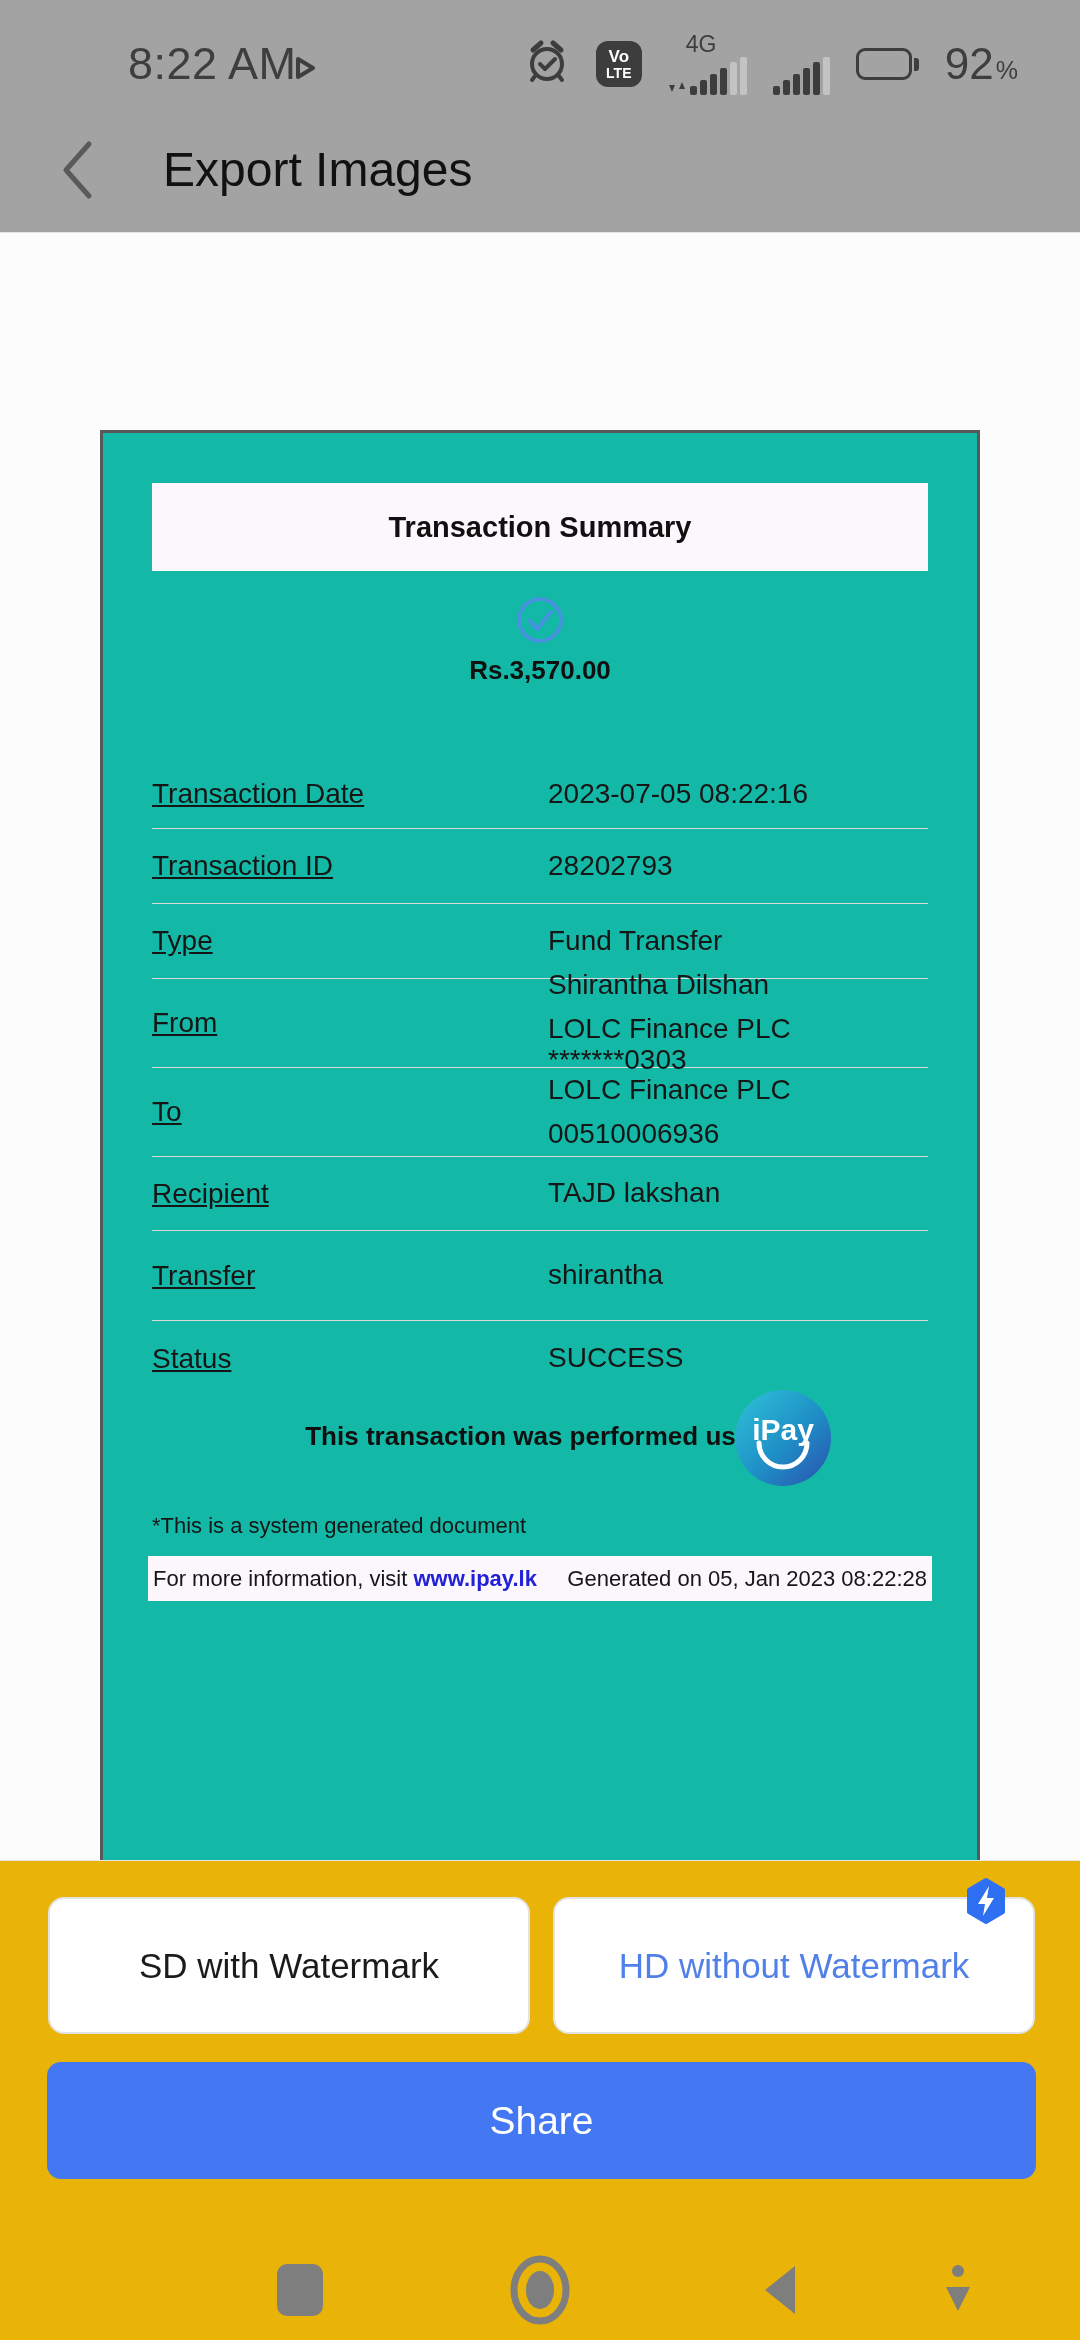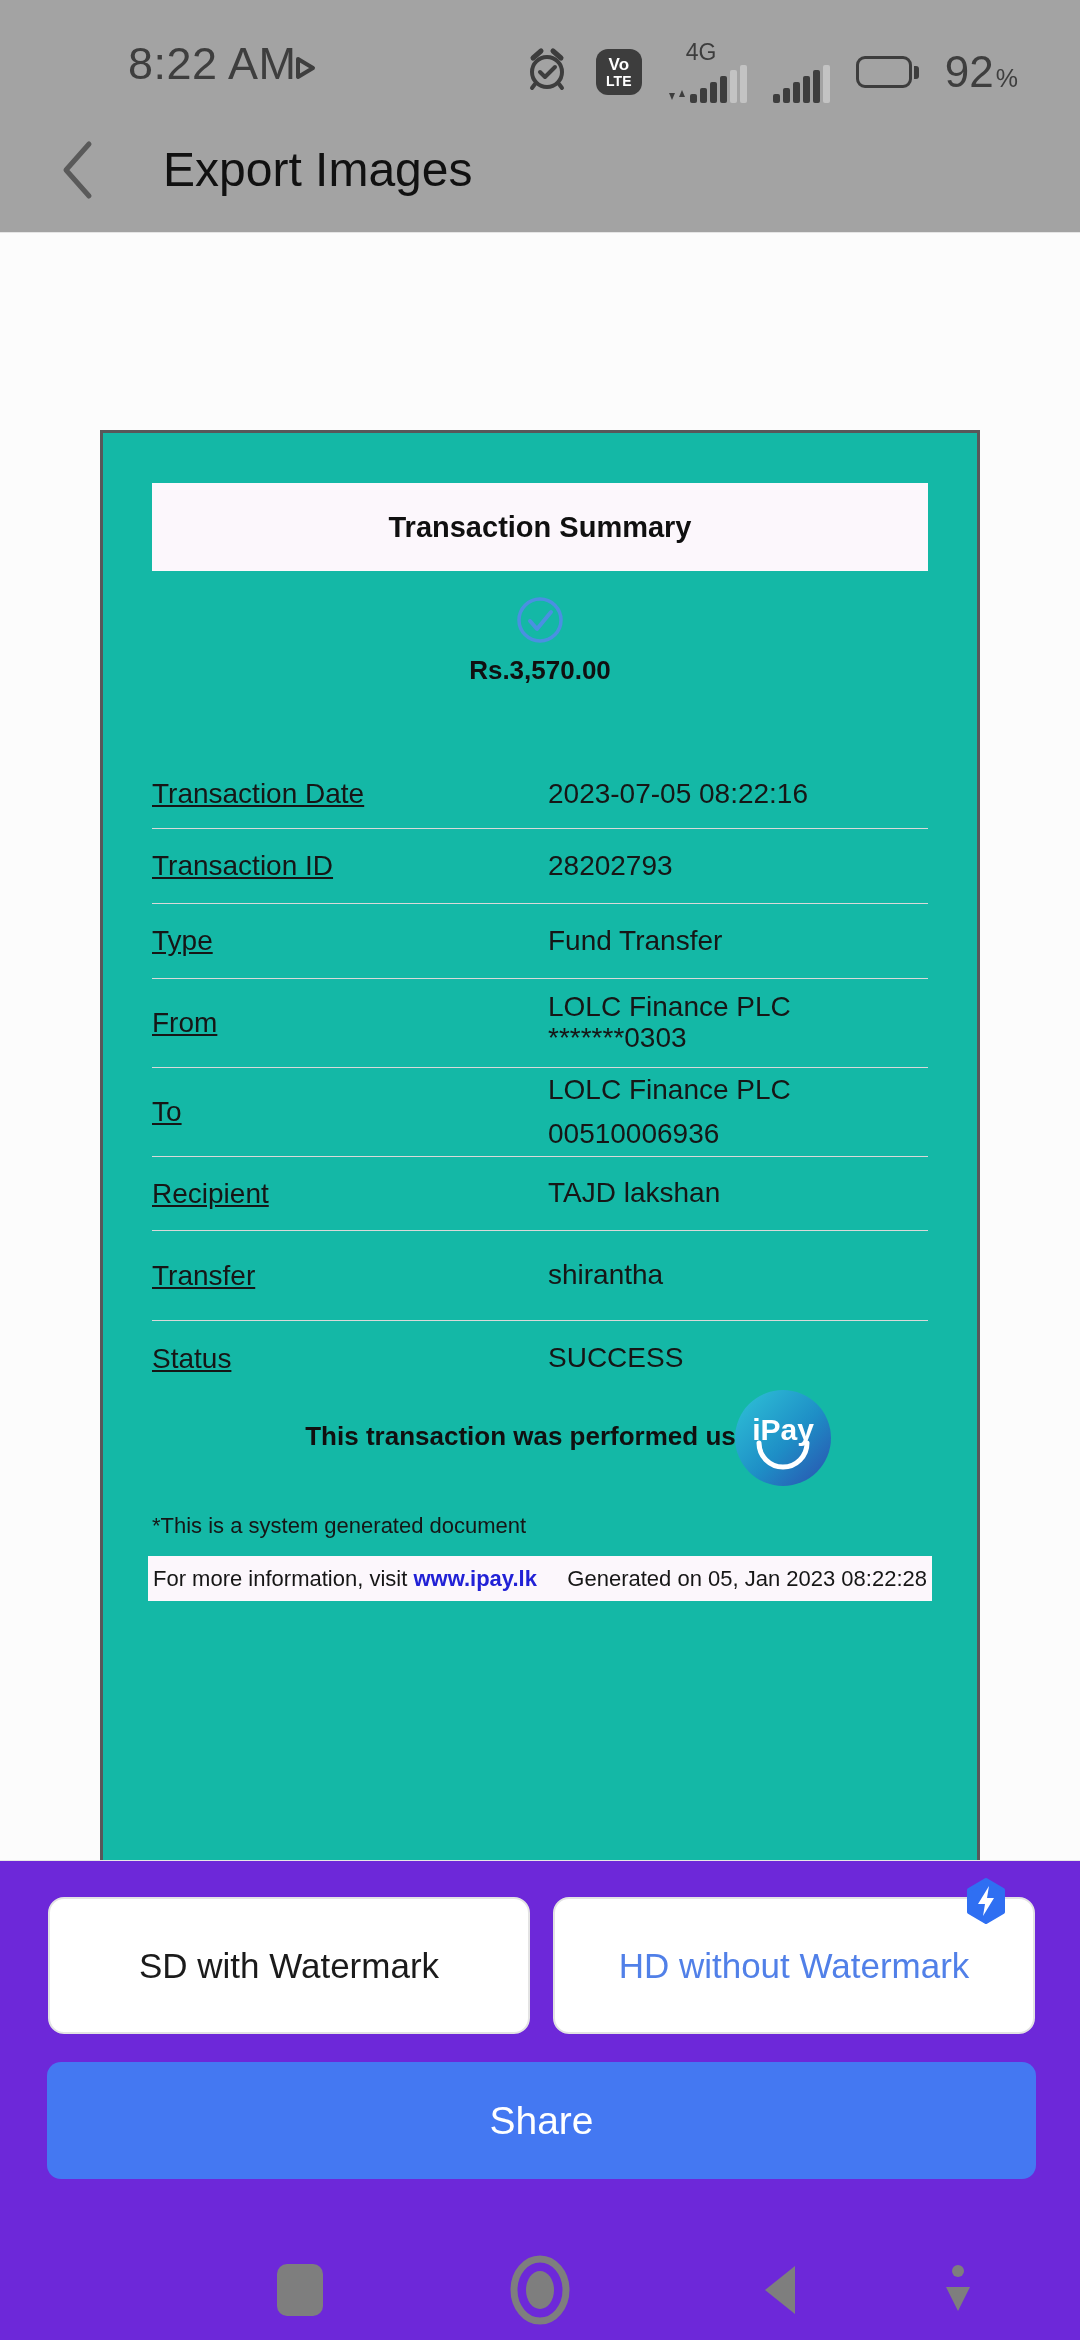"Vo" .status-icons { top: 36px -> 28px }
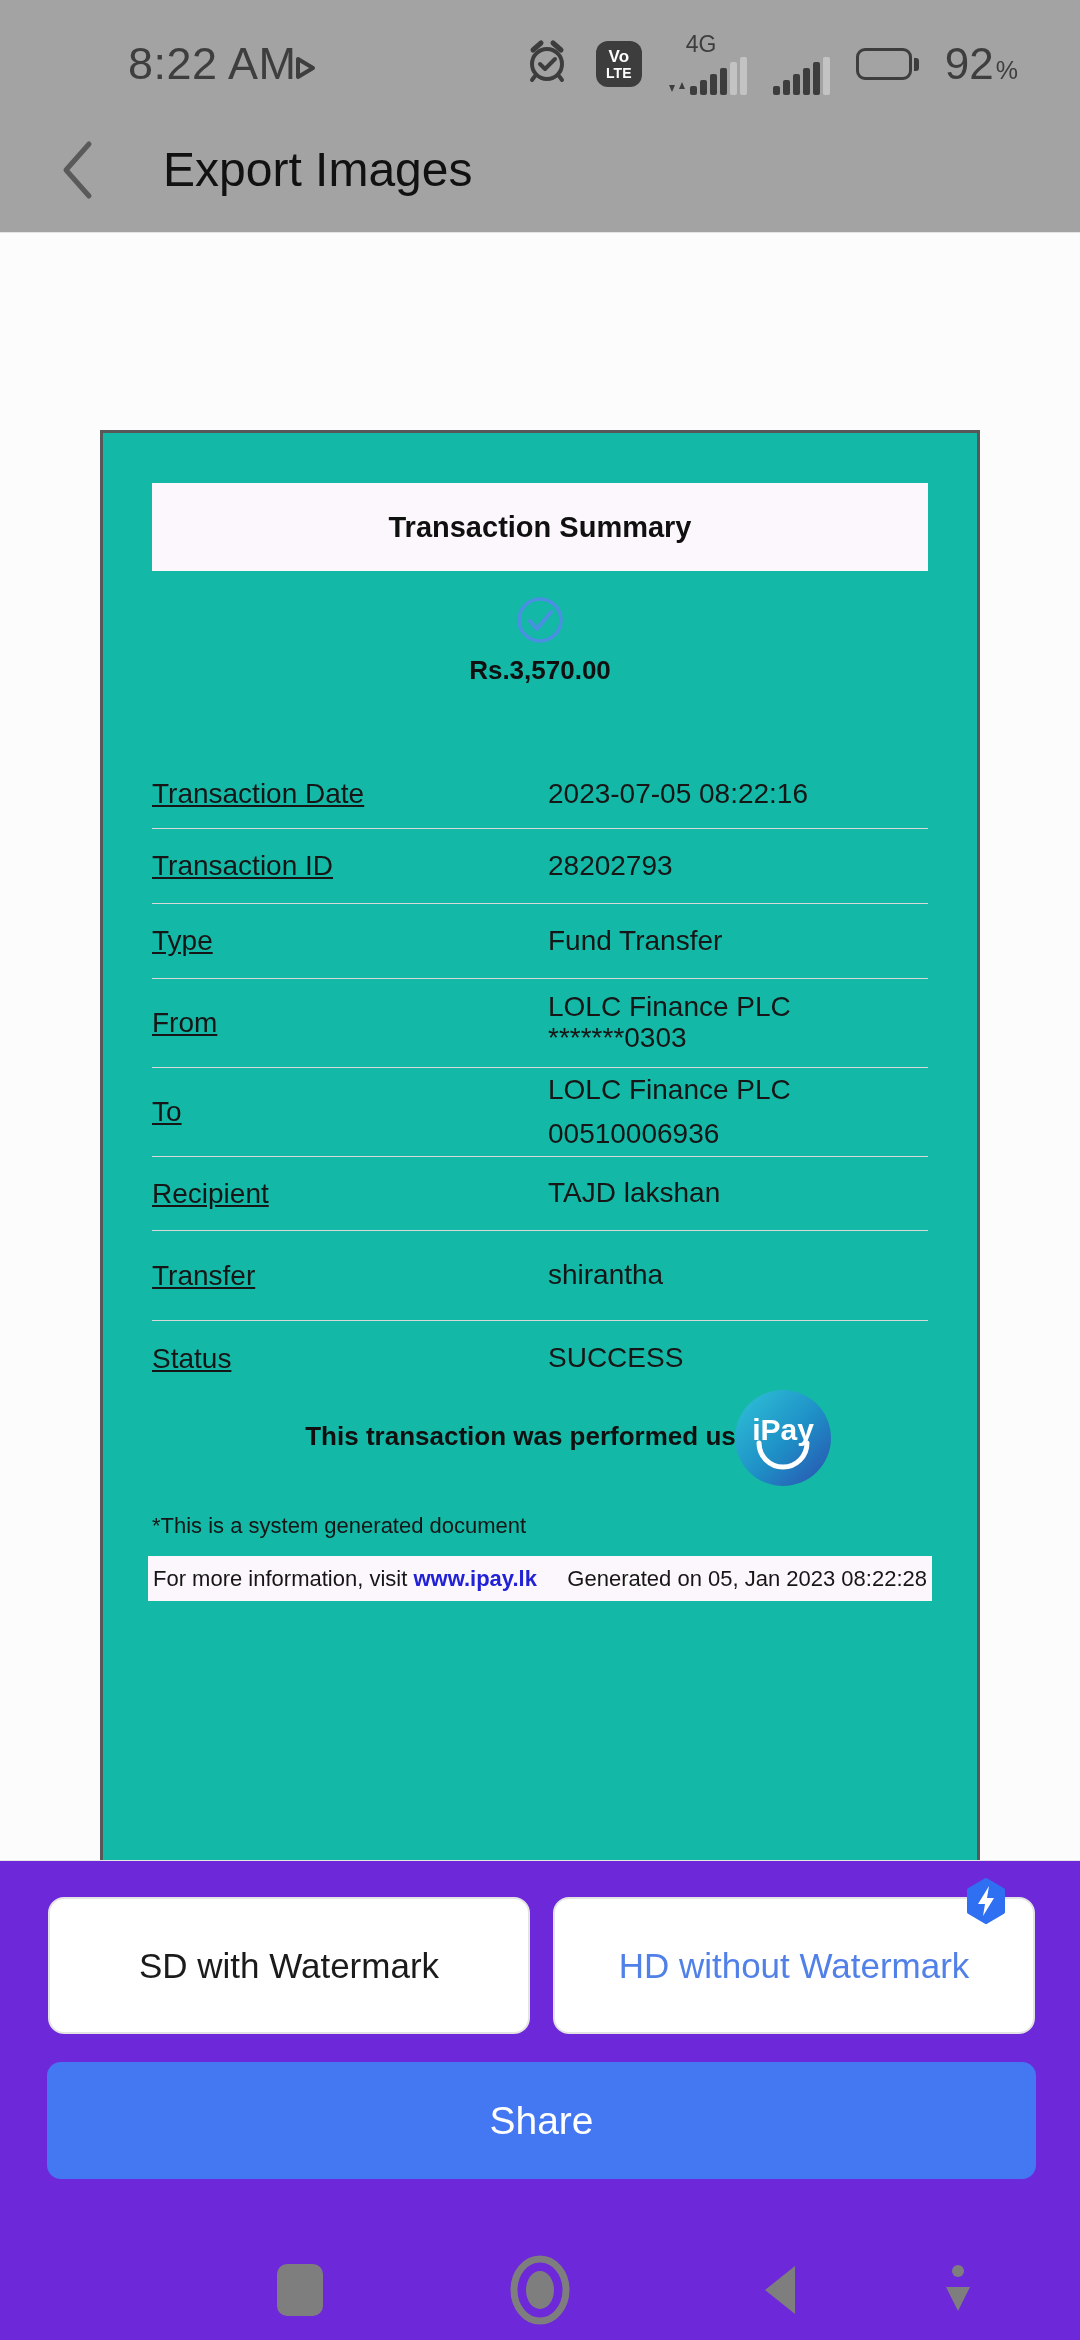"Shirantha Dilshan" div.t-val { html: none -> <div>Shirantha Dilshan</div> }
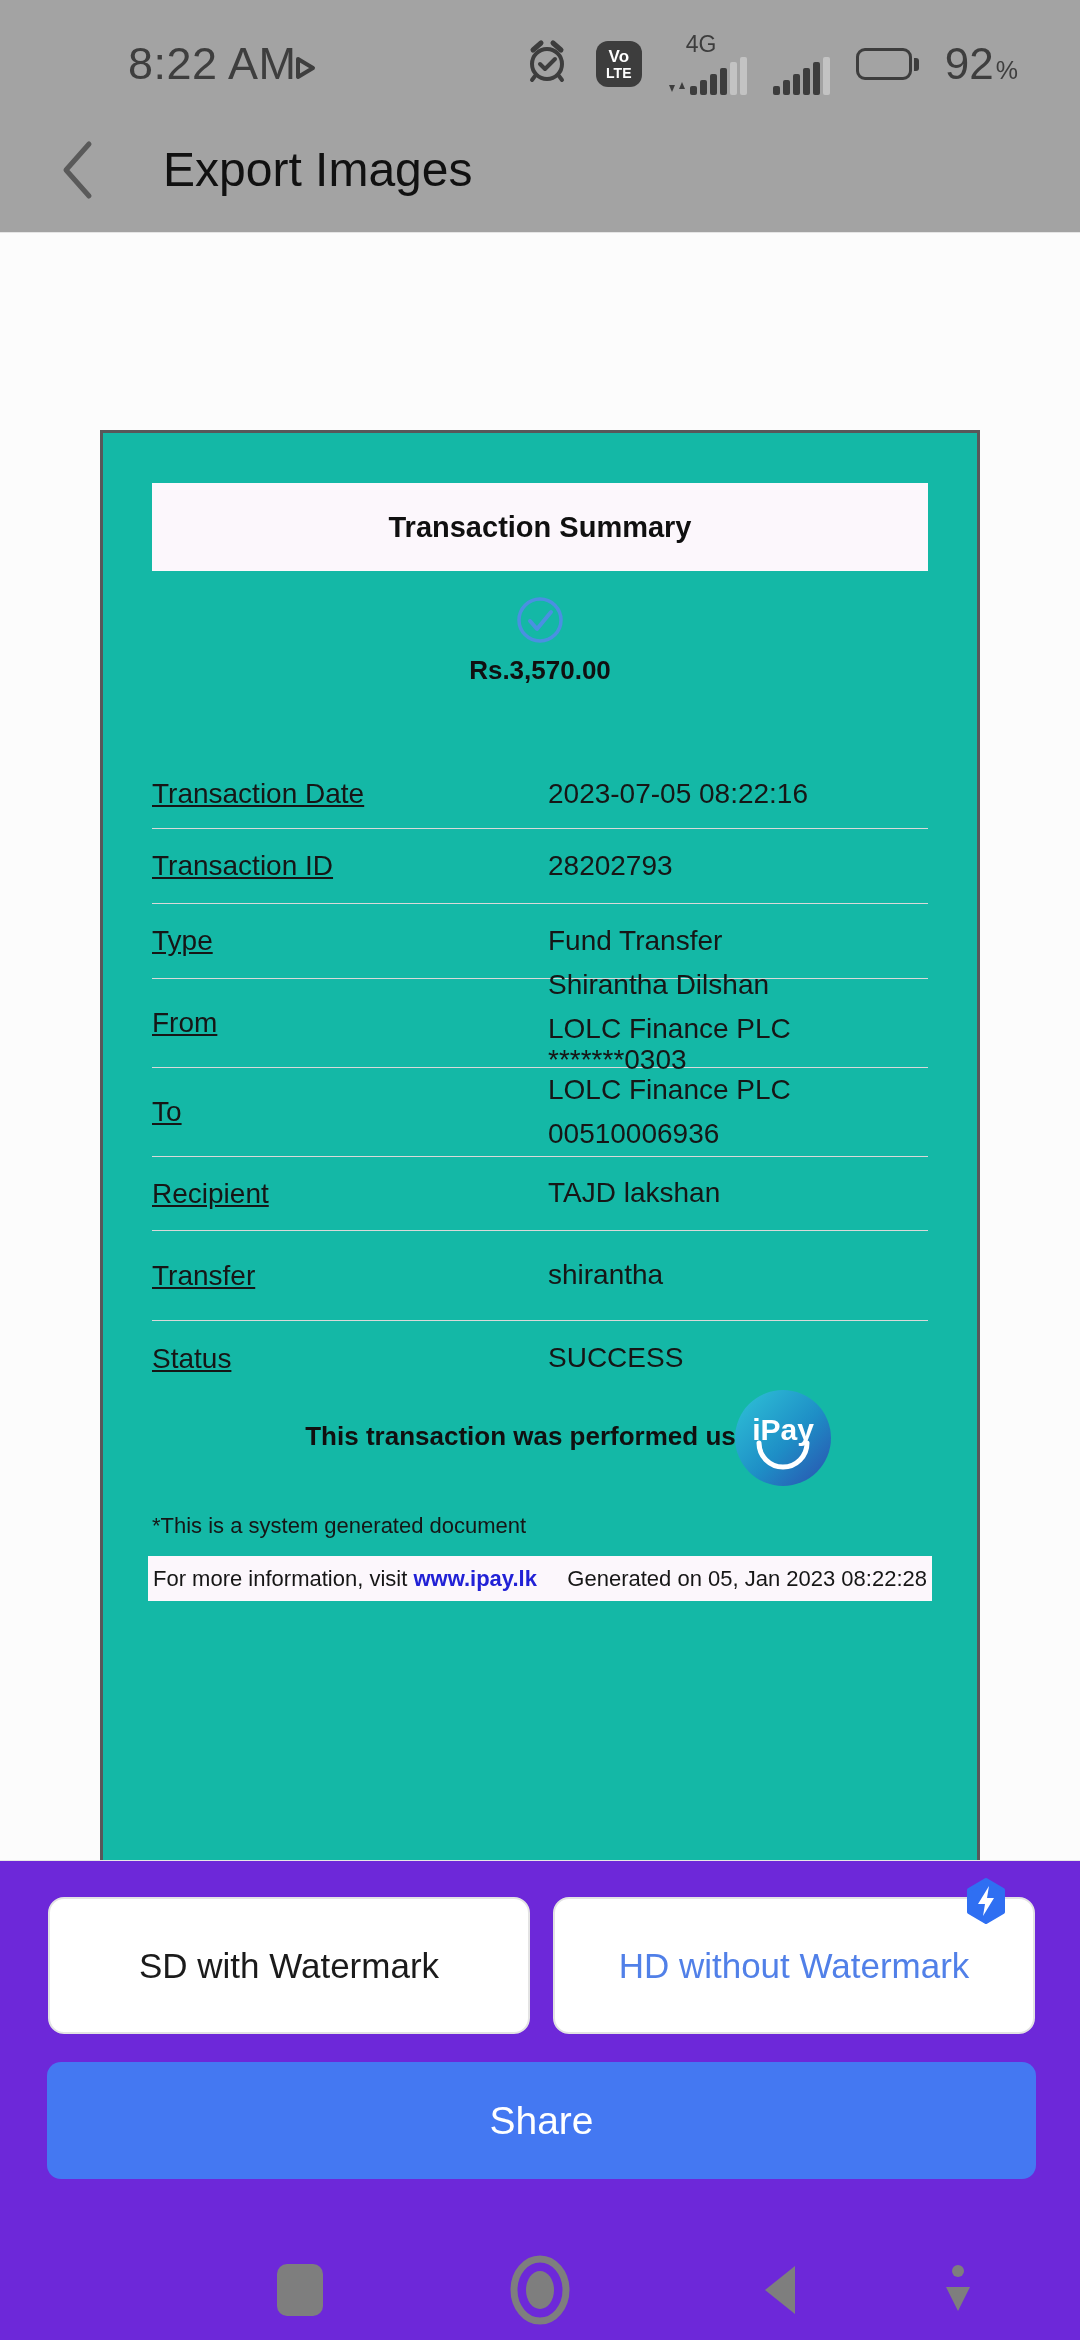"SD with Watermark" .bottom-sheet { background: #6d28d9 -> #eab308 }
